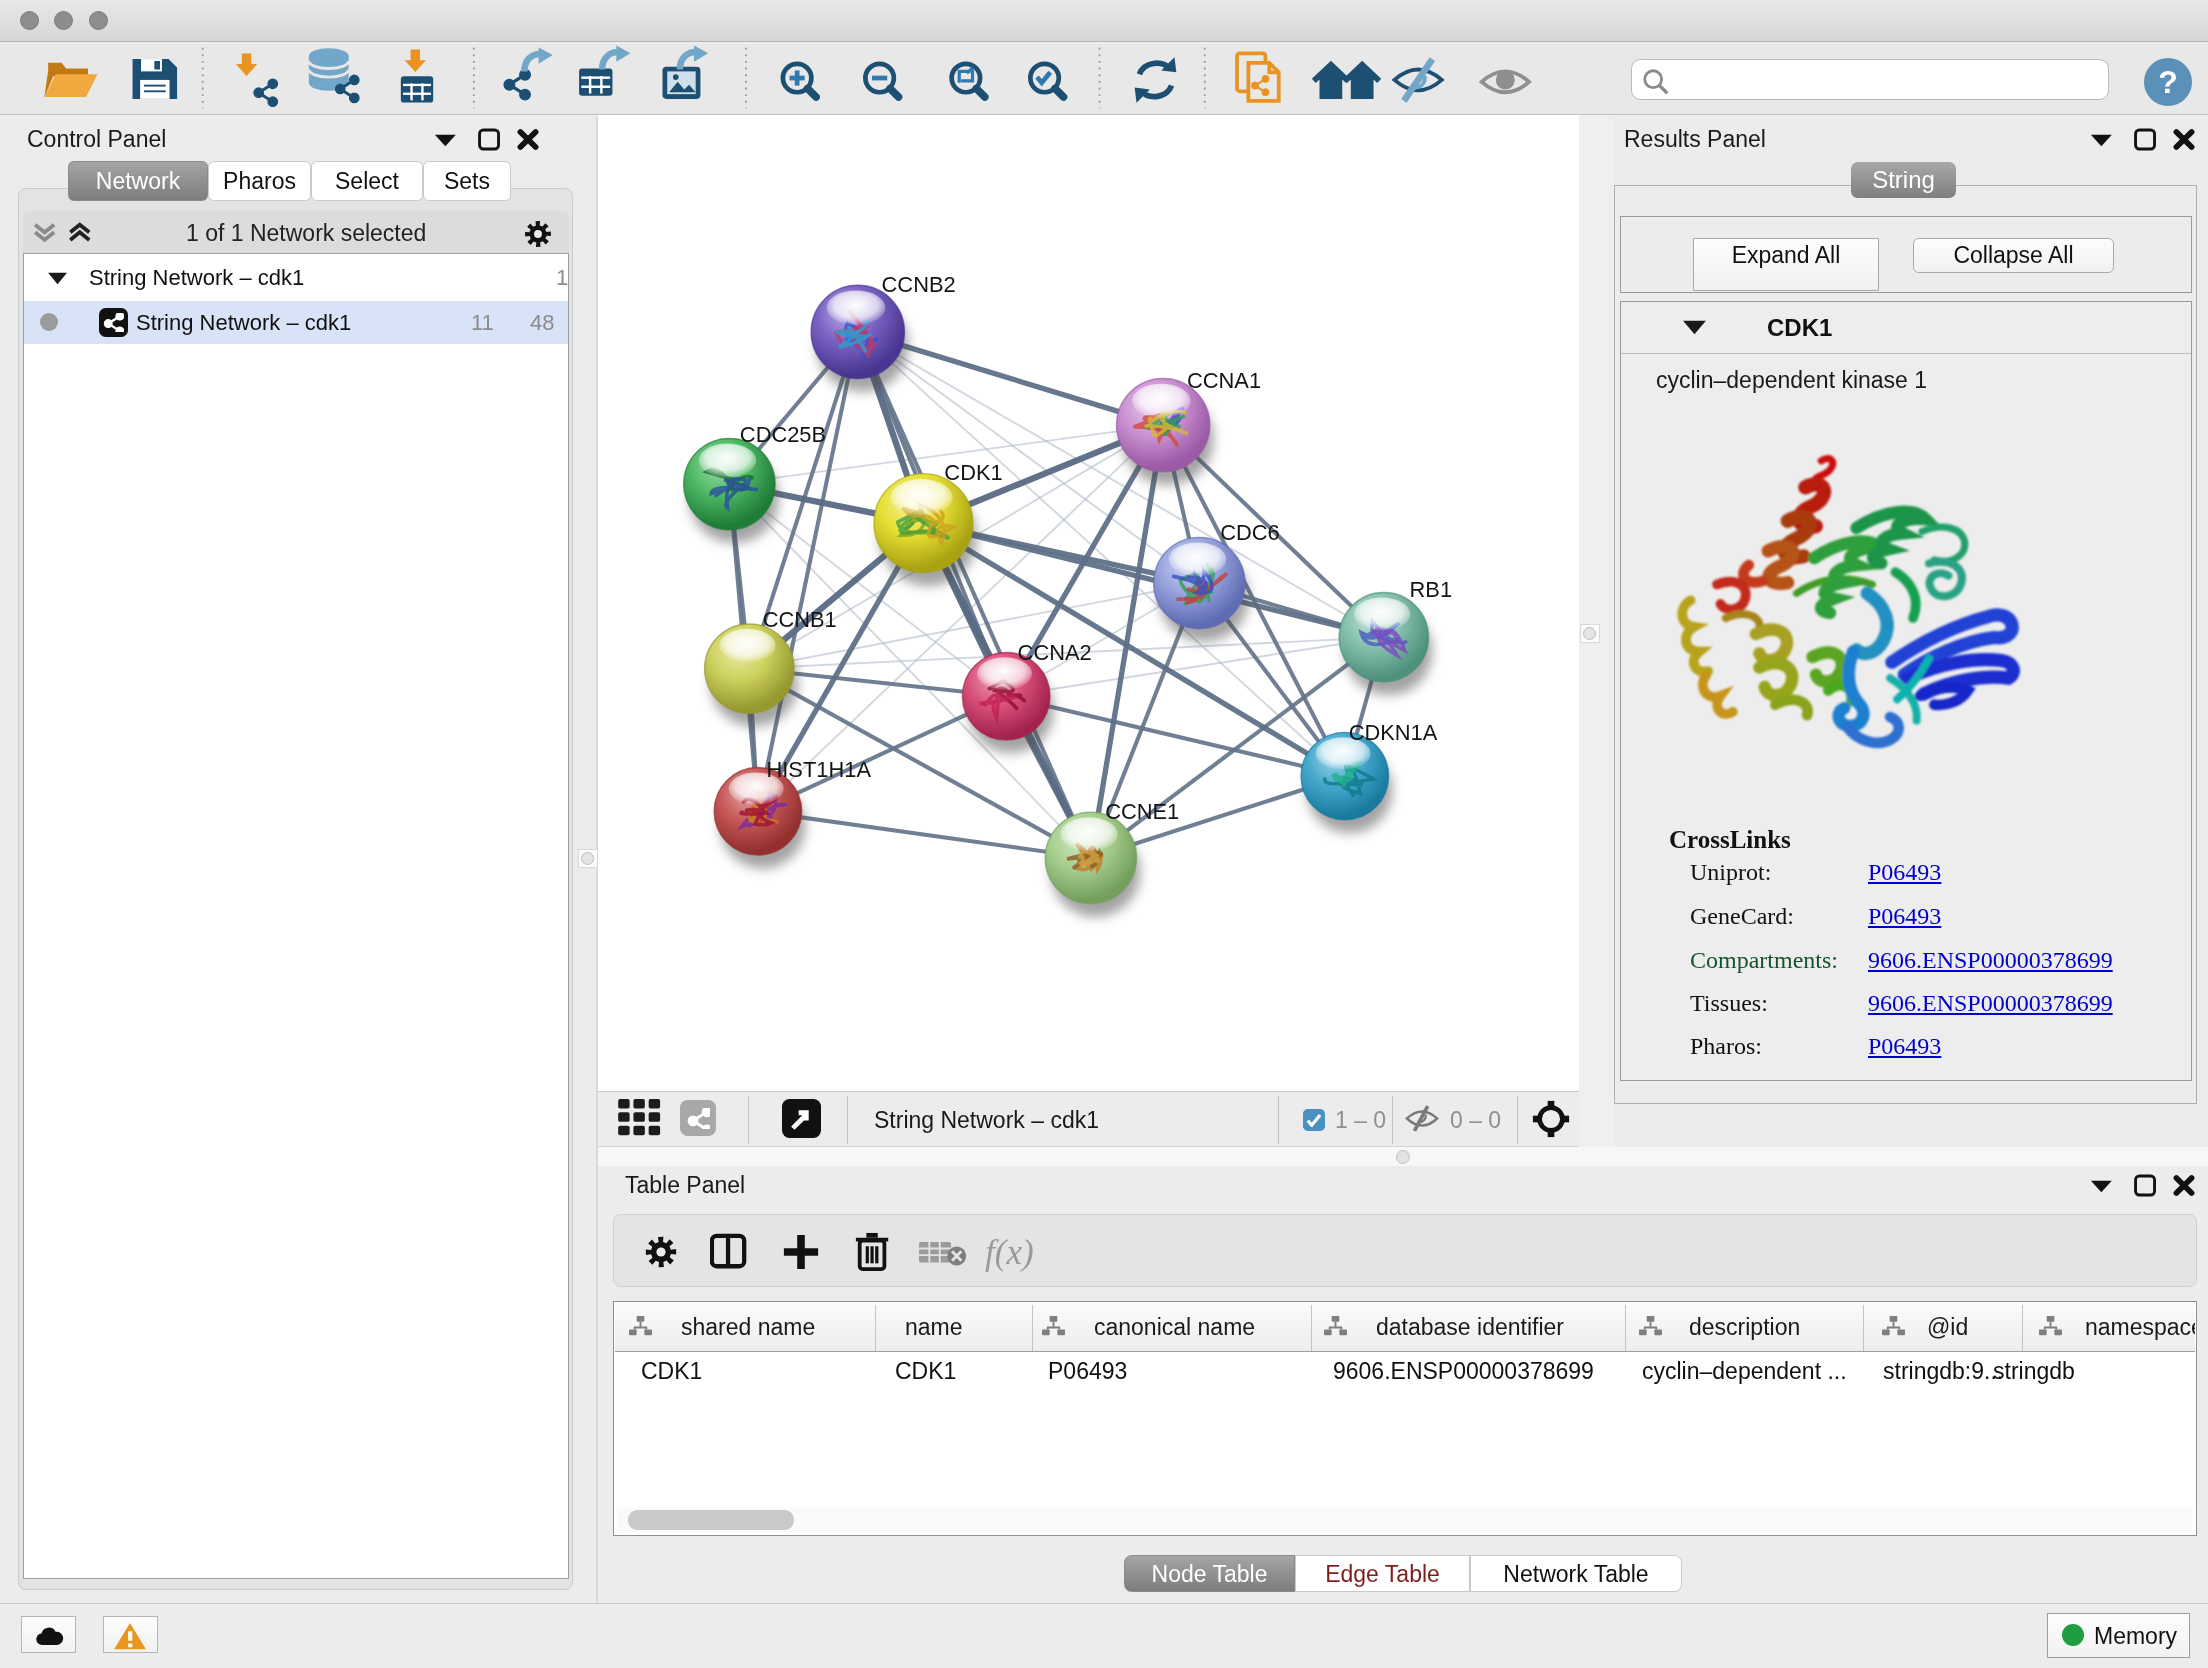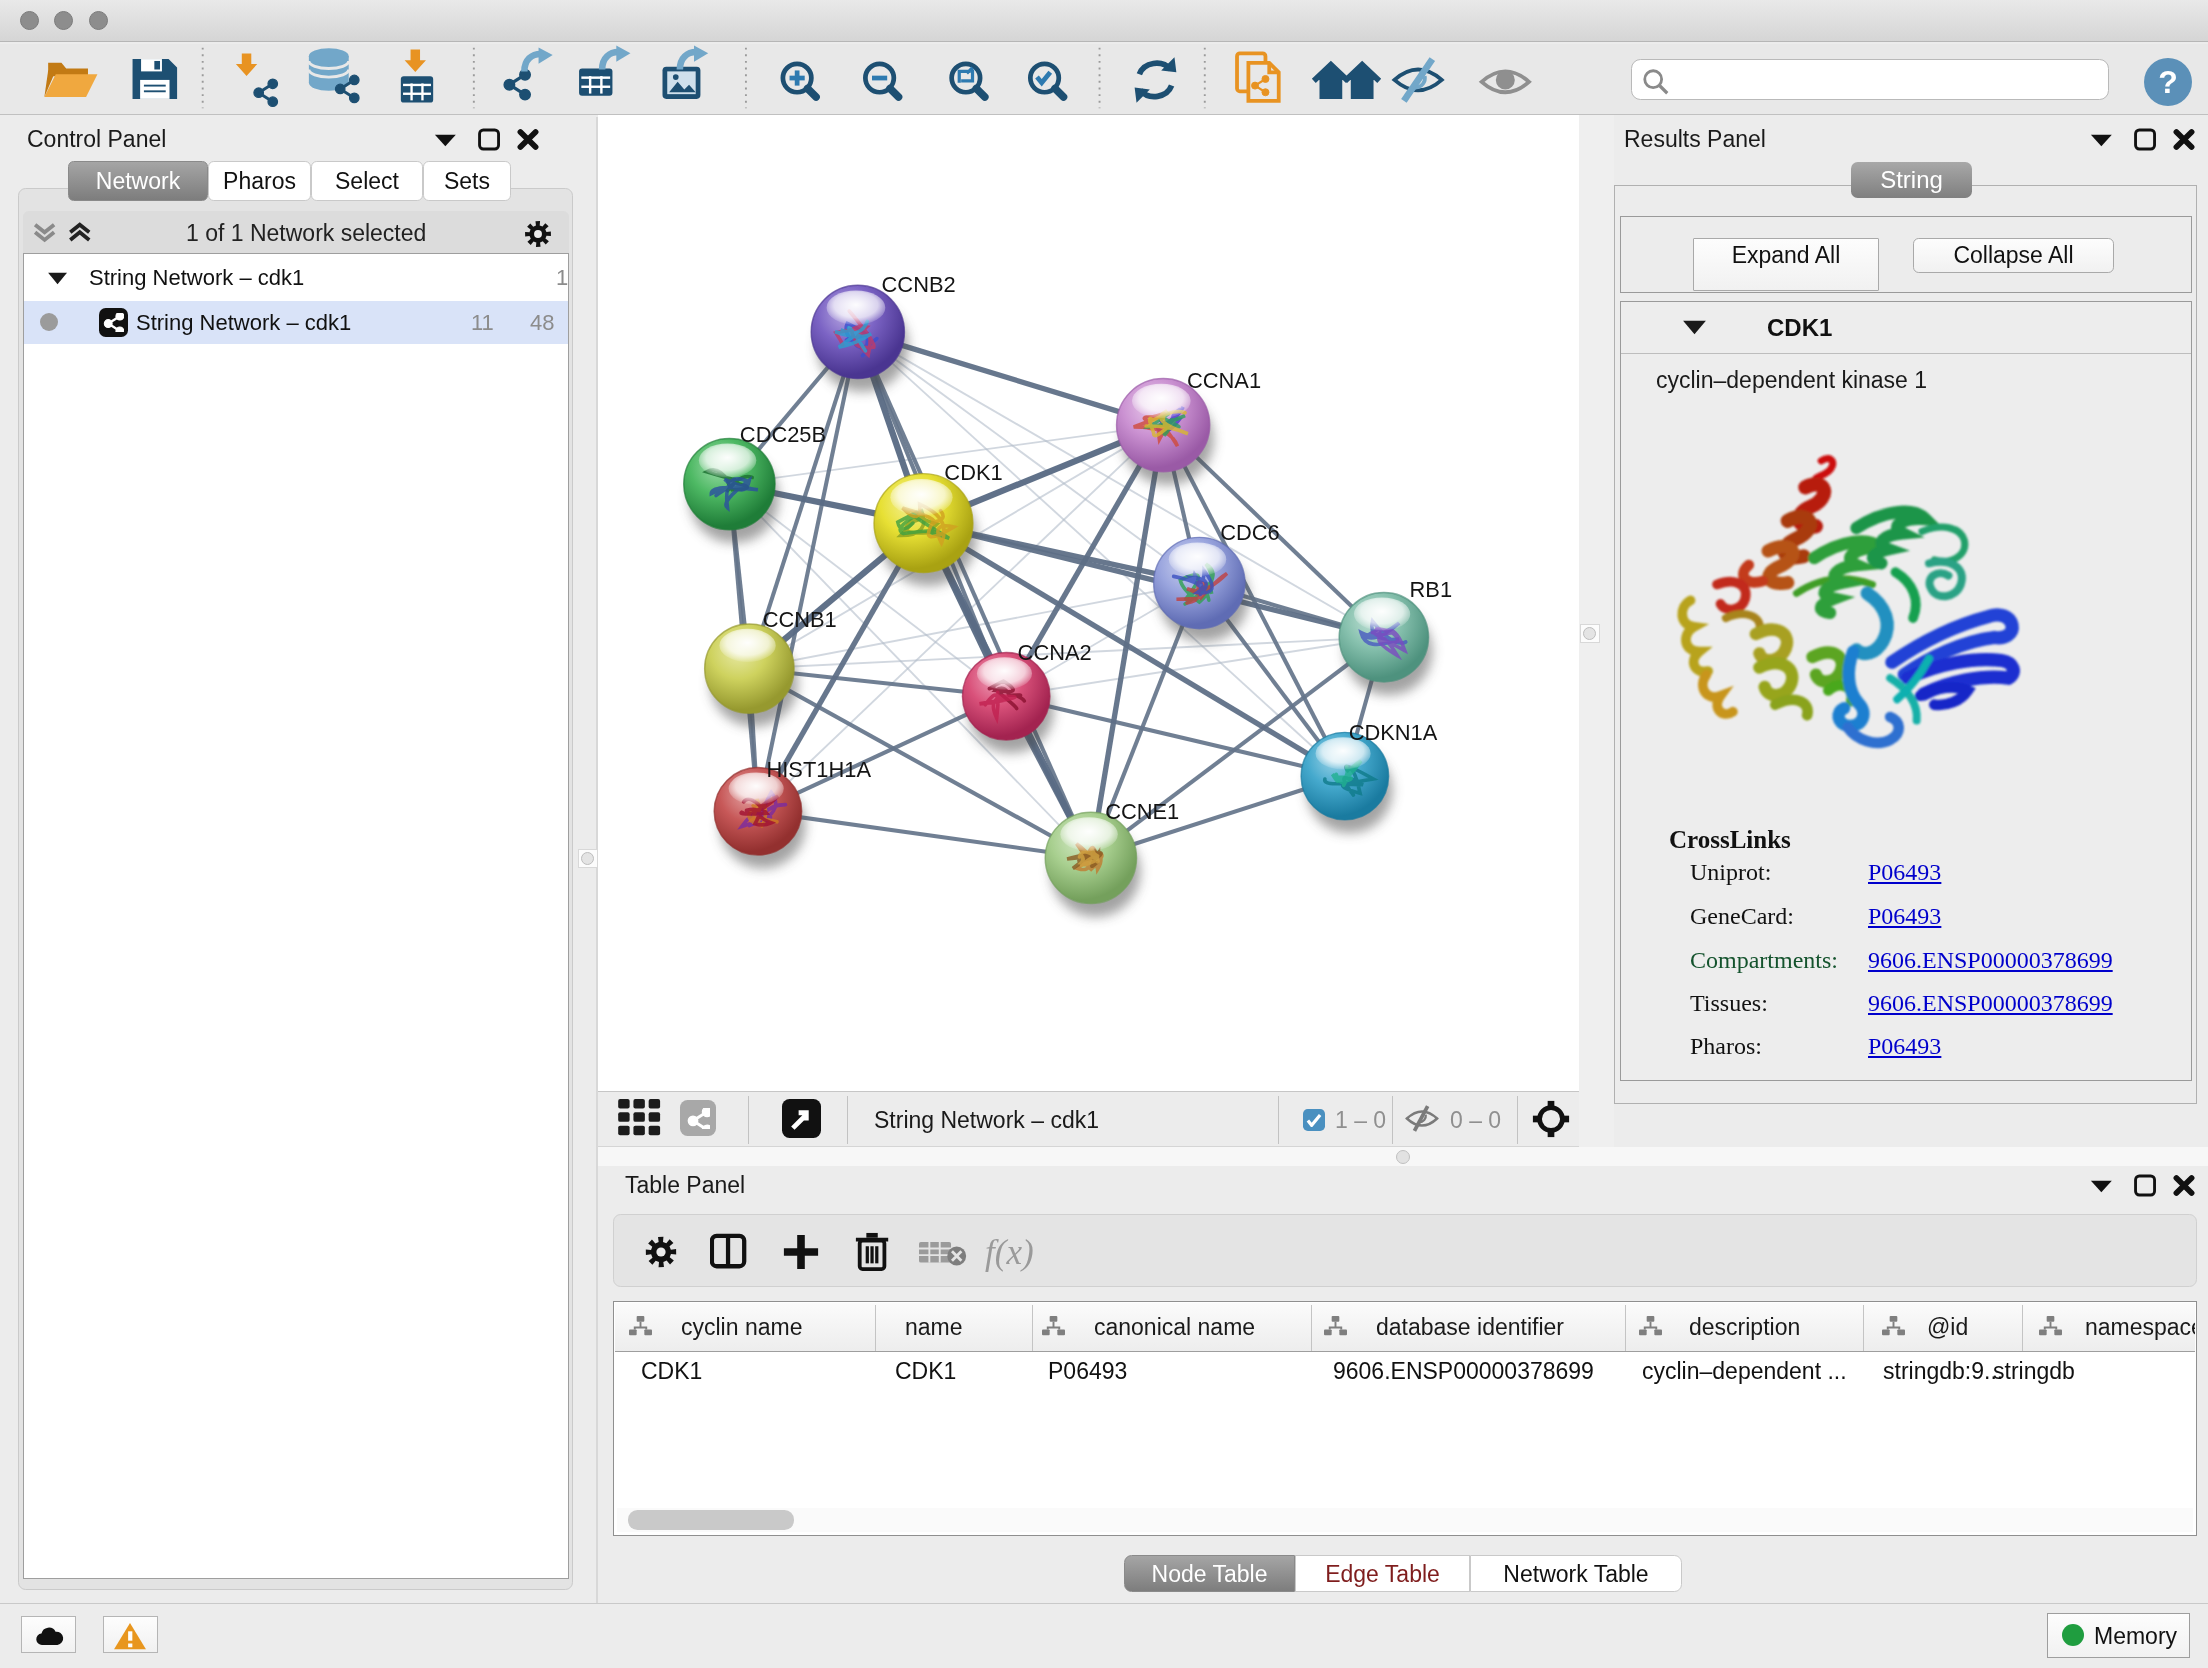"String" div.abs { width: 121px -> 105px }
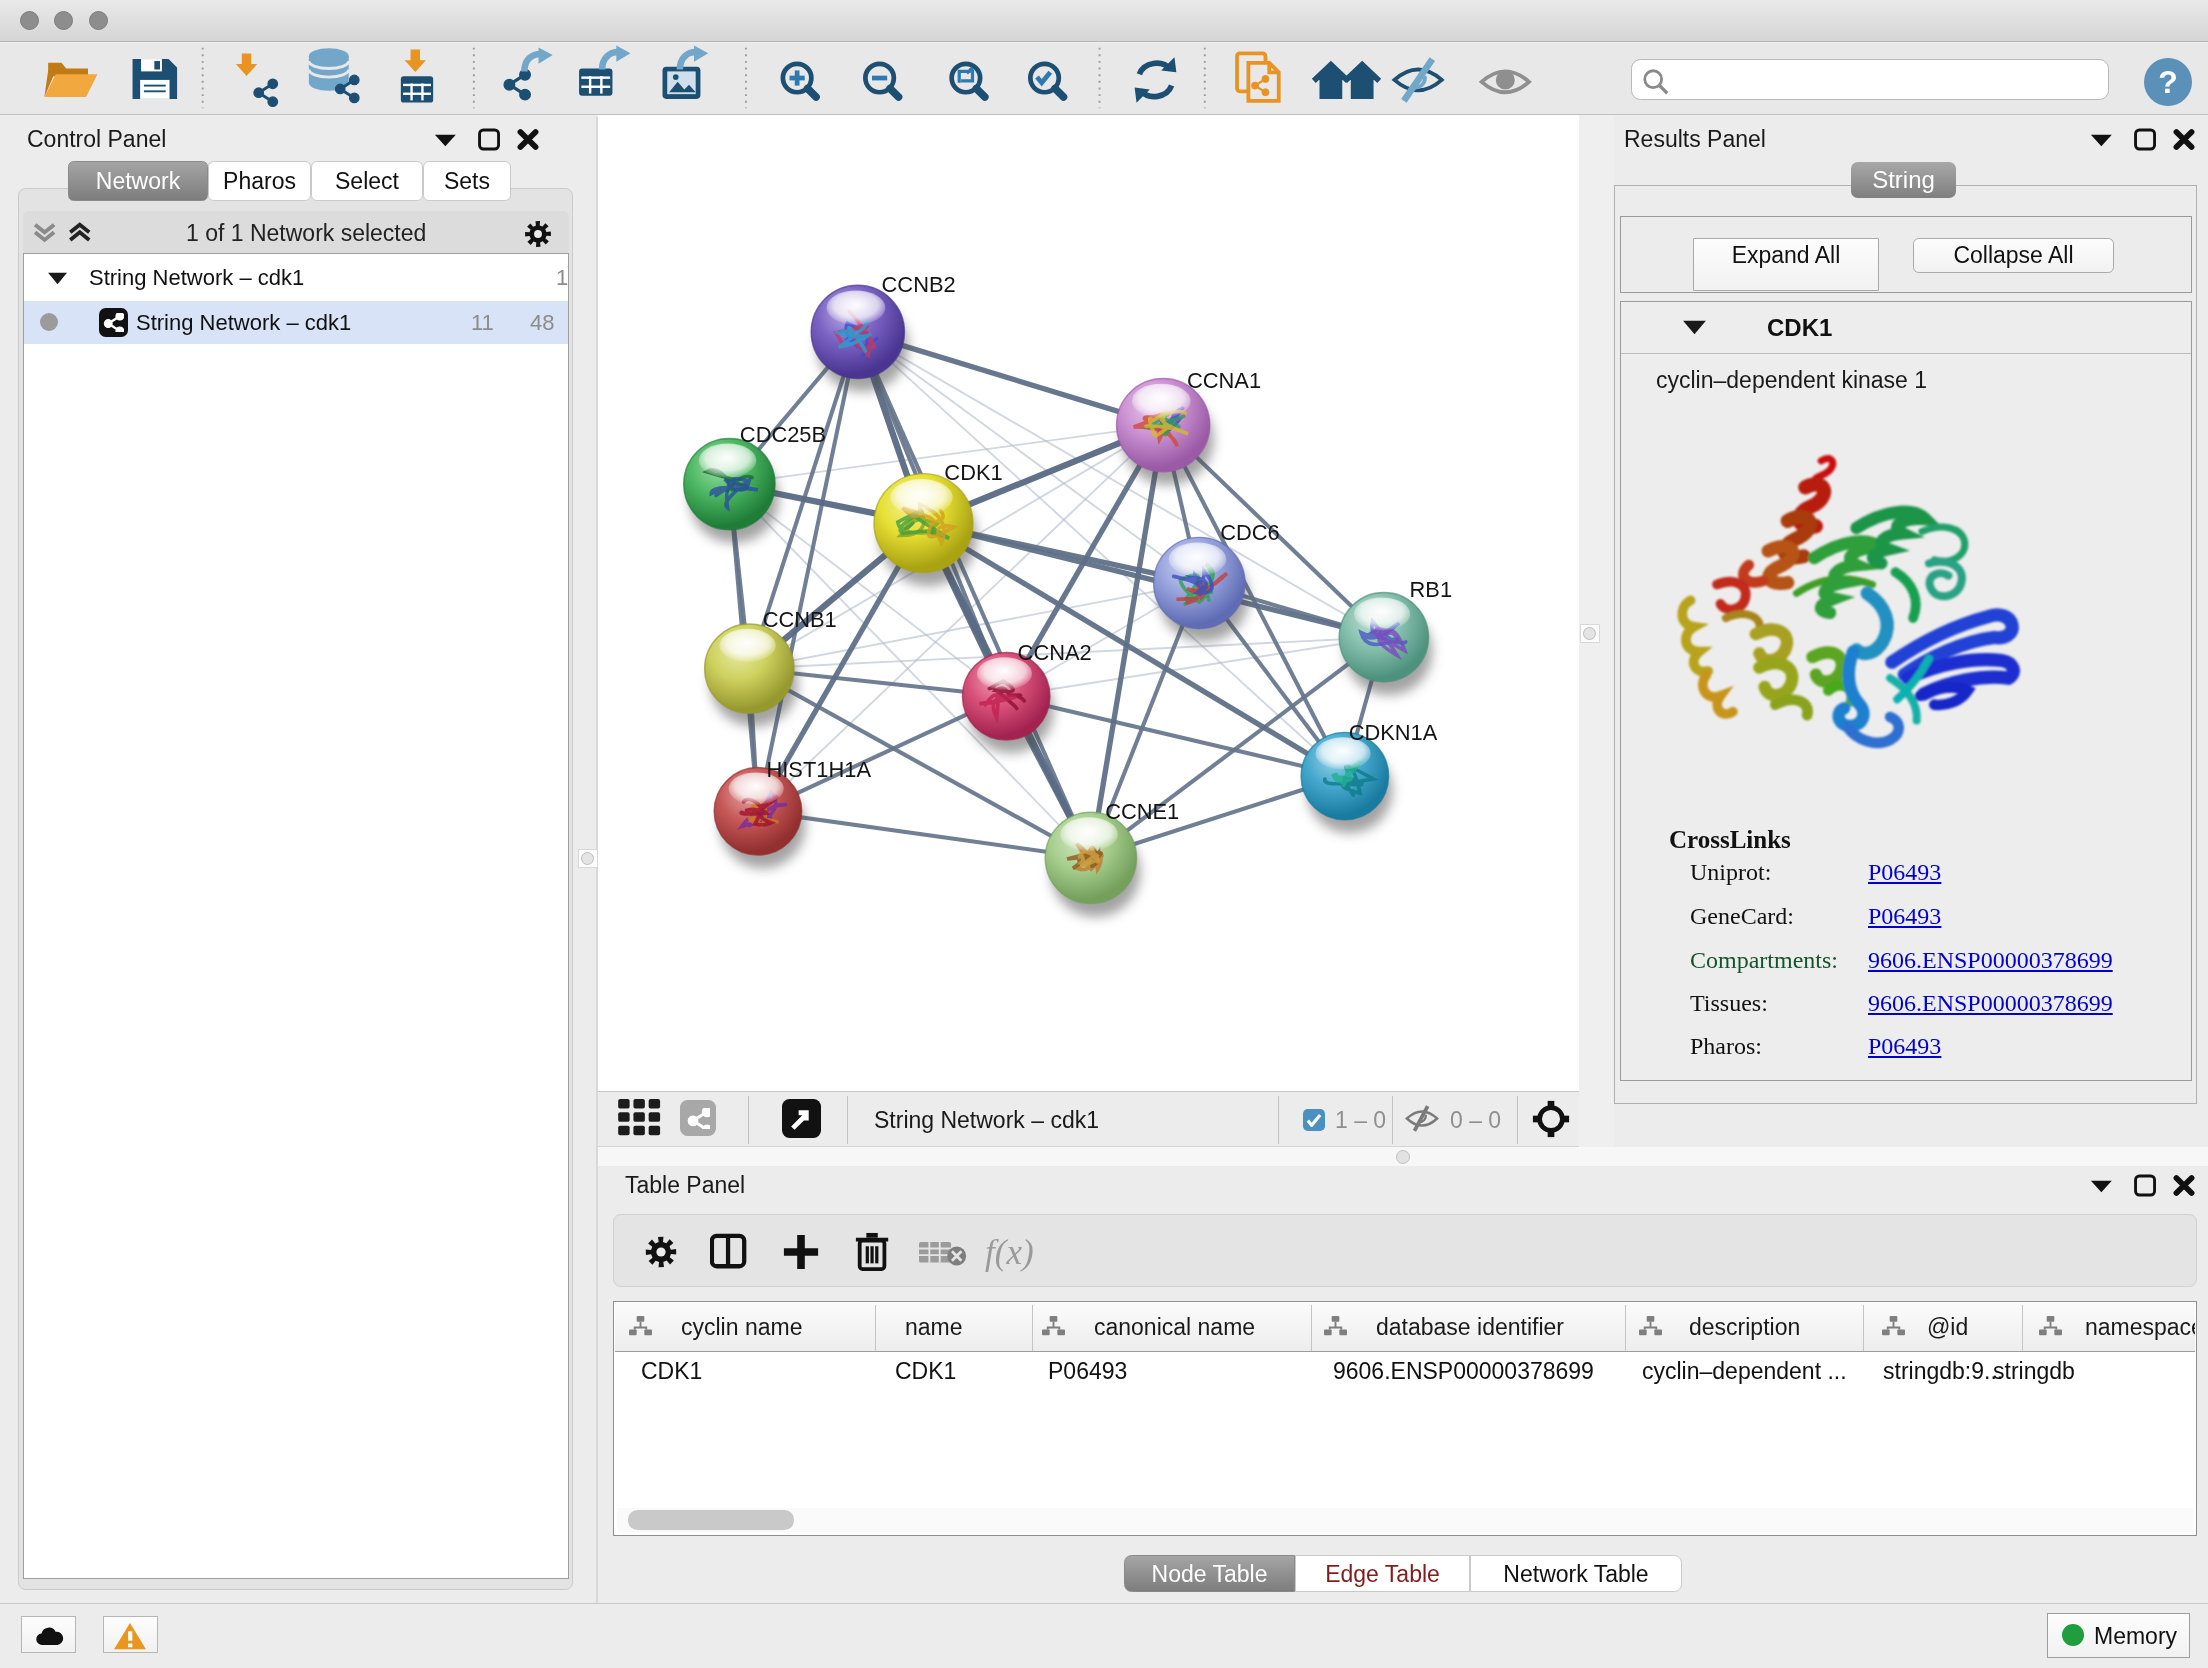"cyclin name" div.abs { text: cyclin -> shared }
